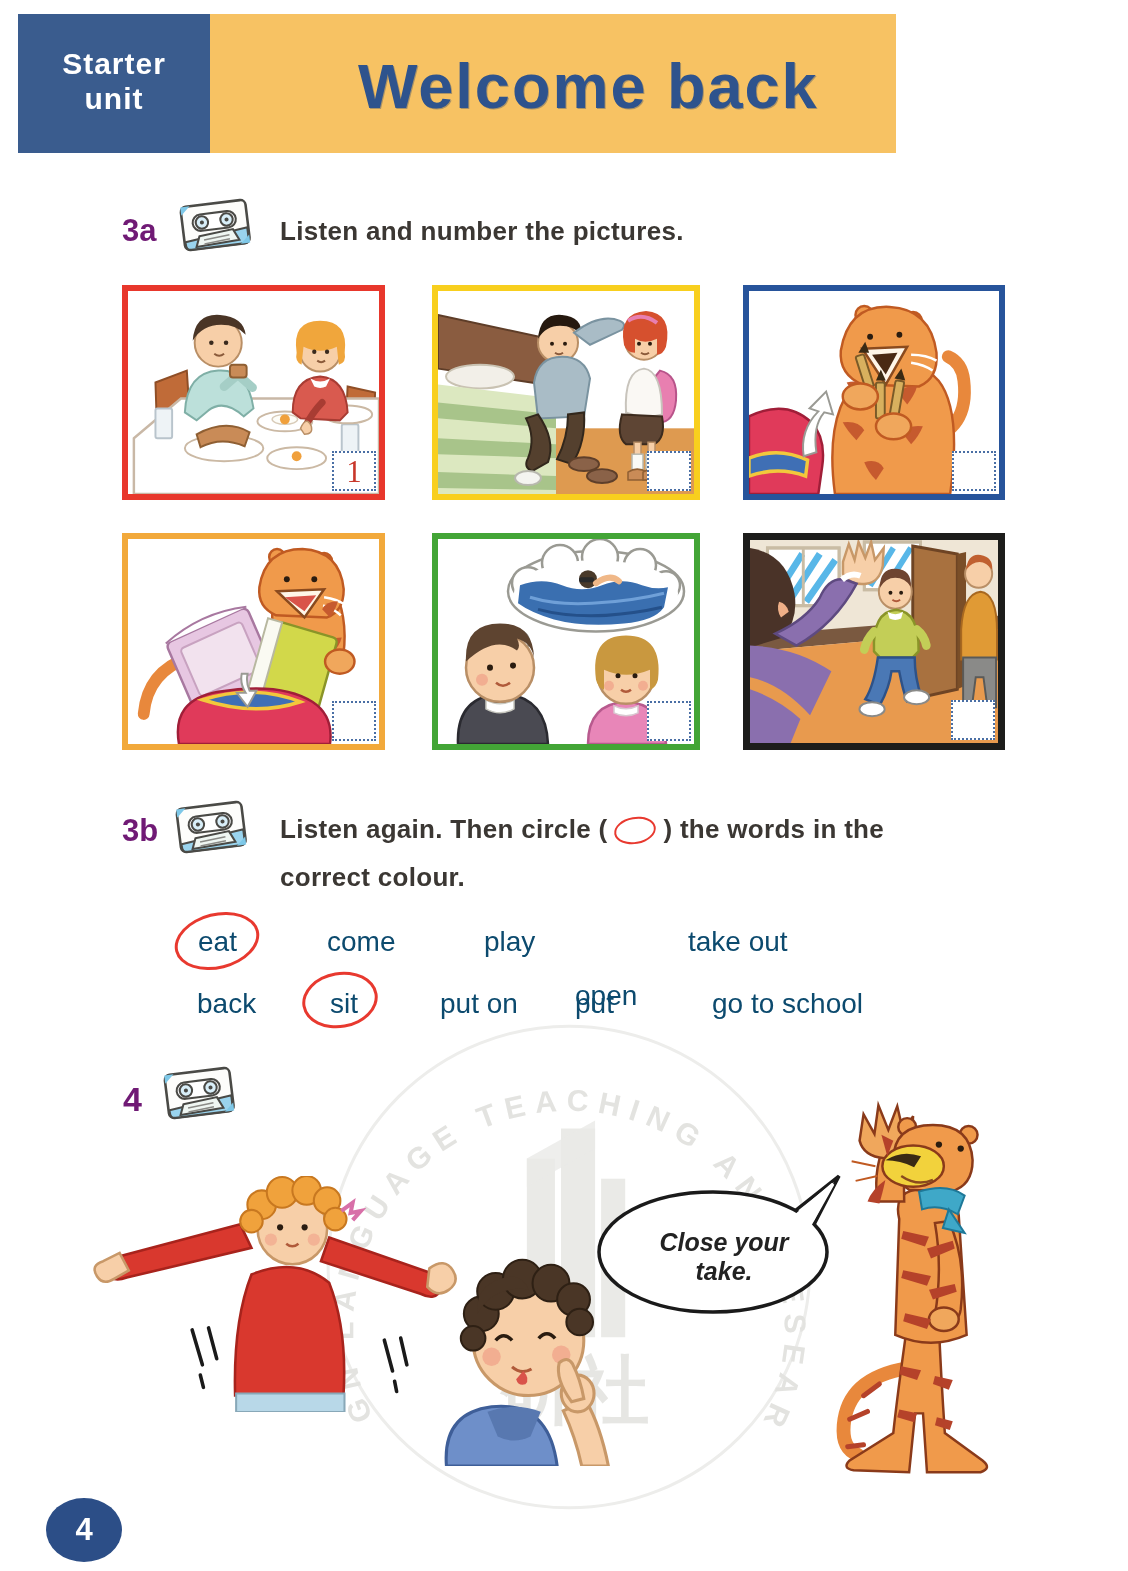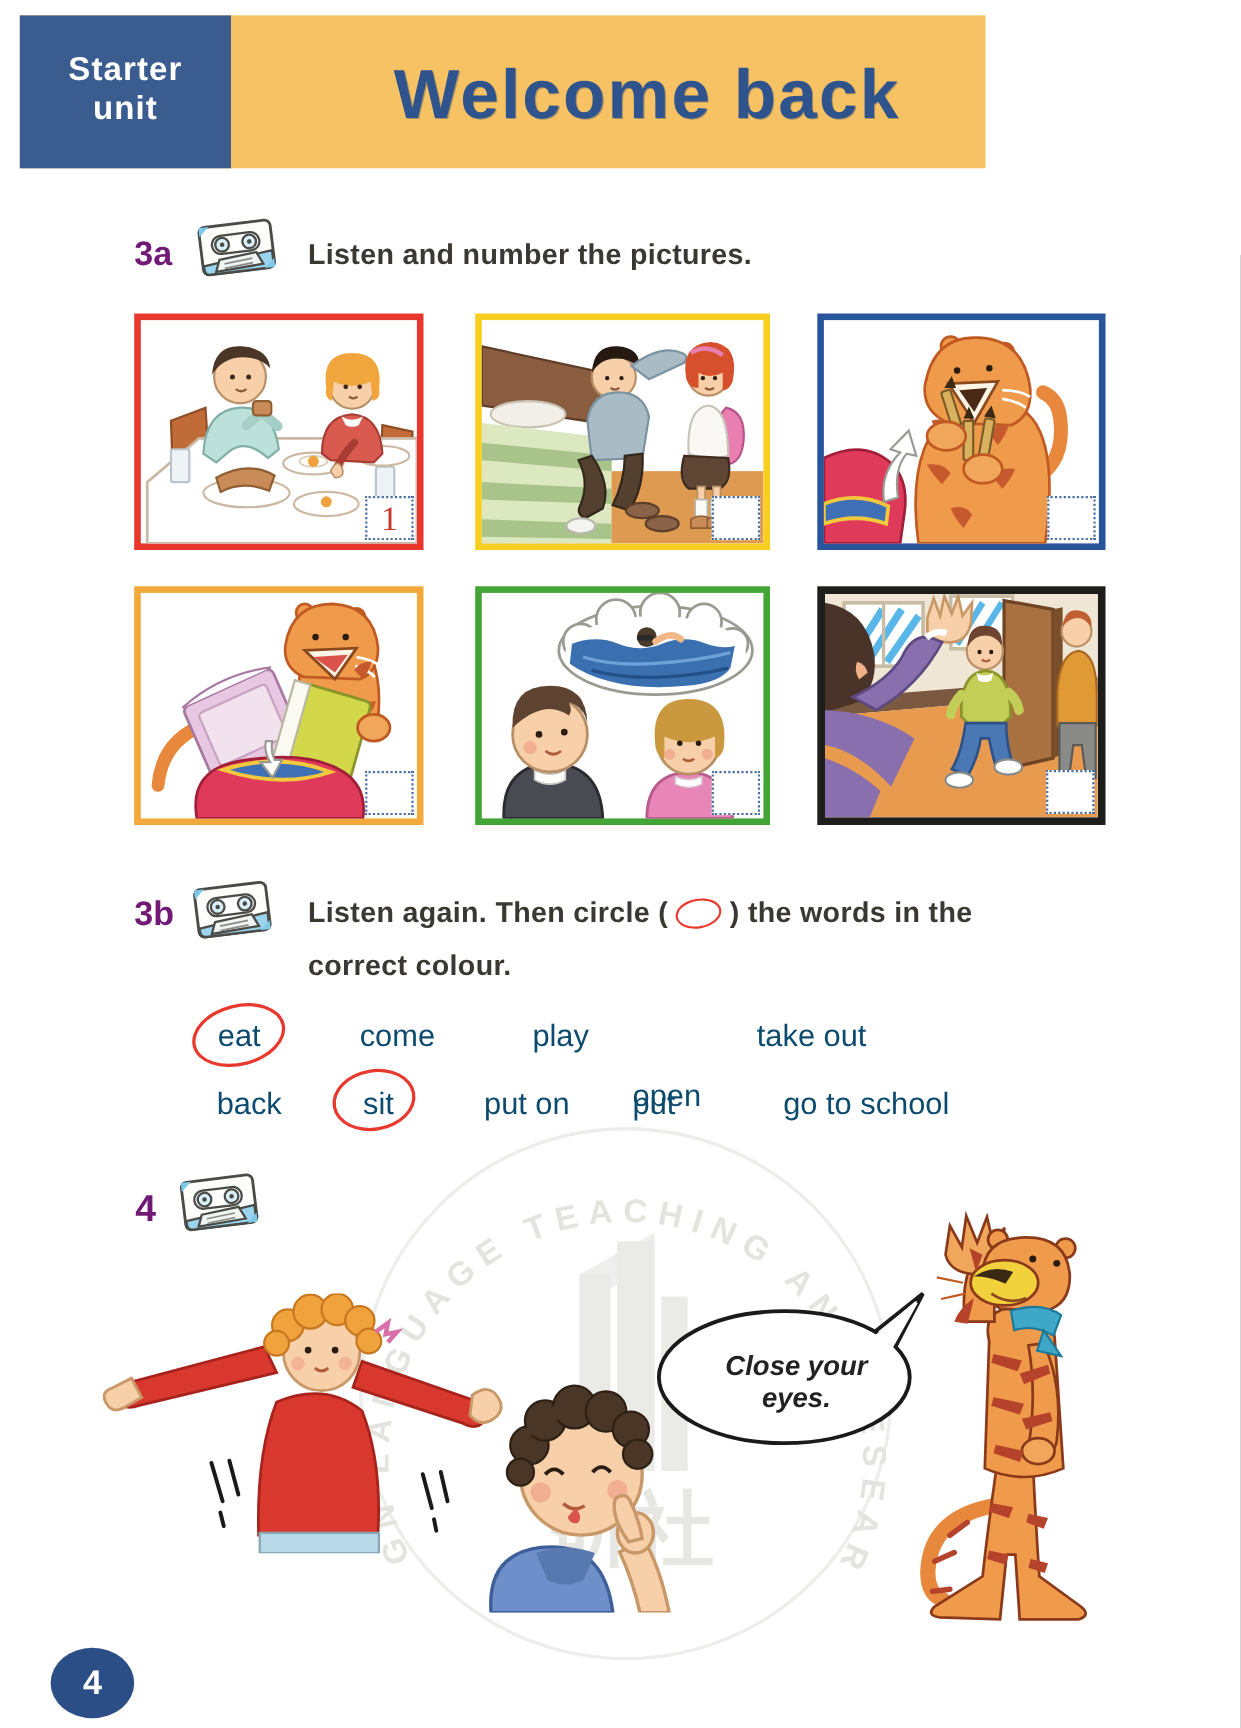"Close your eyes." div.bubble-text { text: eyes -> take }
